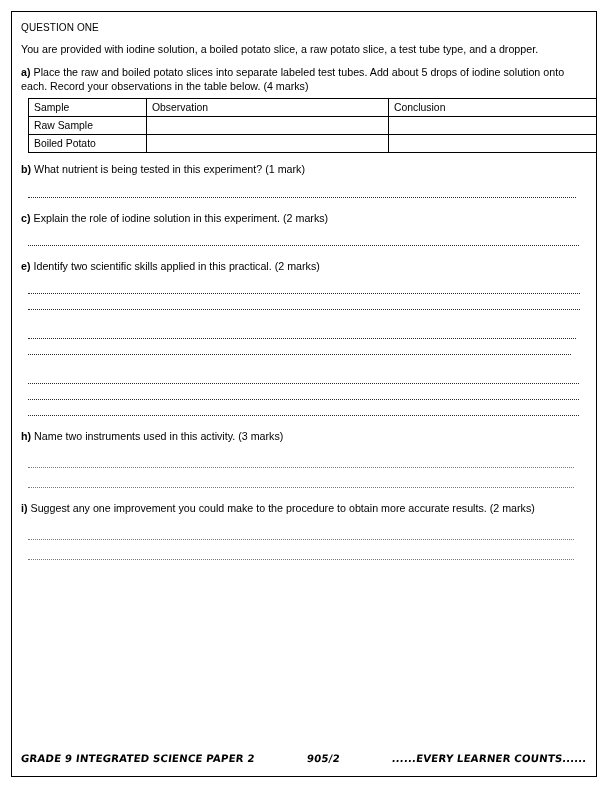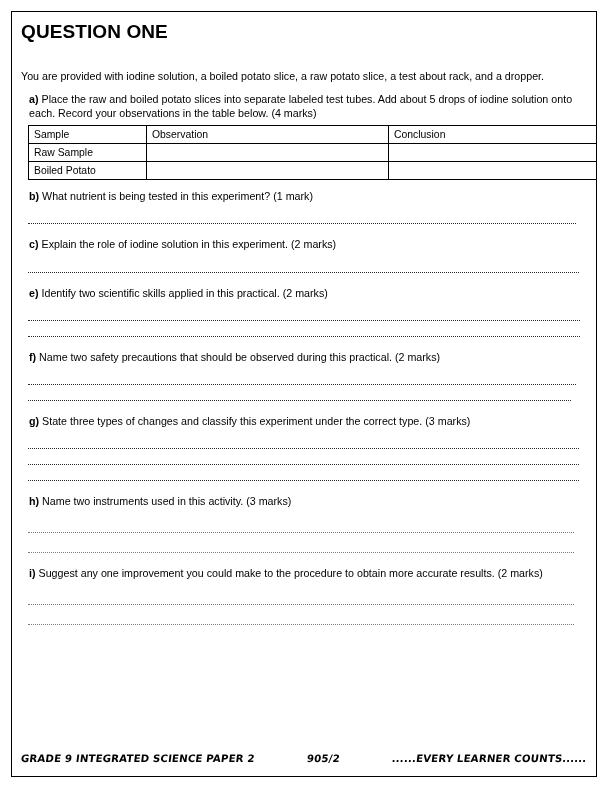"QUESTION ONE" h1#question-title { font-size: 19px -> 10px; font-weight: bold -> normal; margin: 2px 0 26px 0 -> 2px 0 9px 0 }
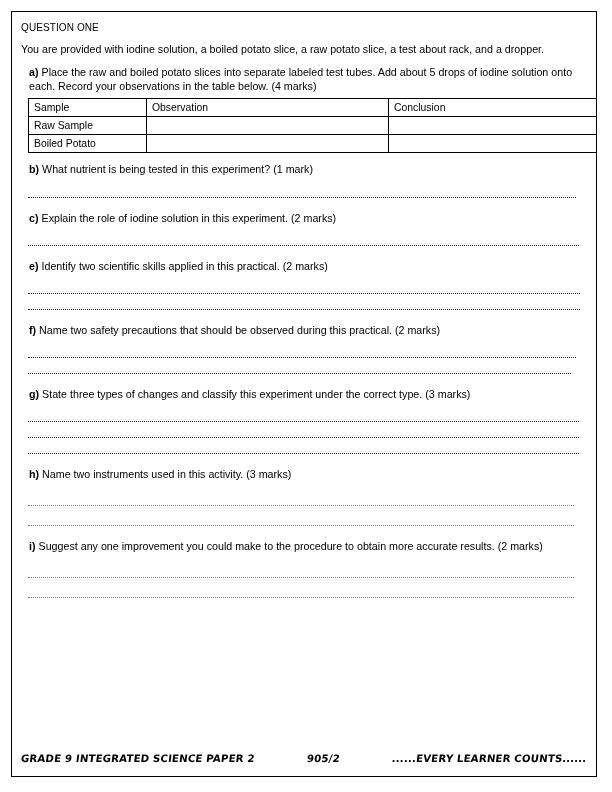"You are provided with iodine" p.intro { text: about rack -> tube type }
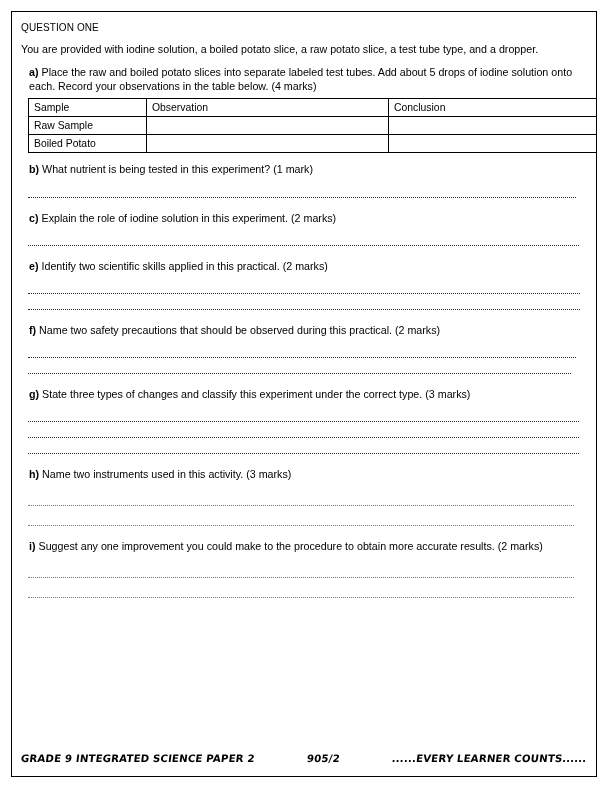"a) Place the raw and" p.part { margin: 0 0 5px 8px -> 0 0 5px 0 }
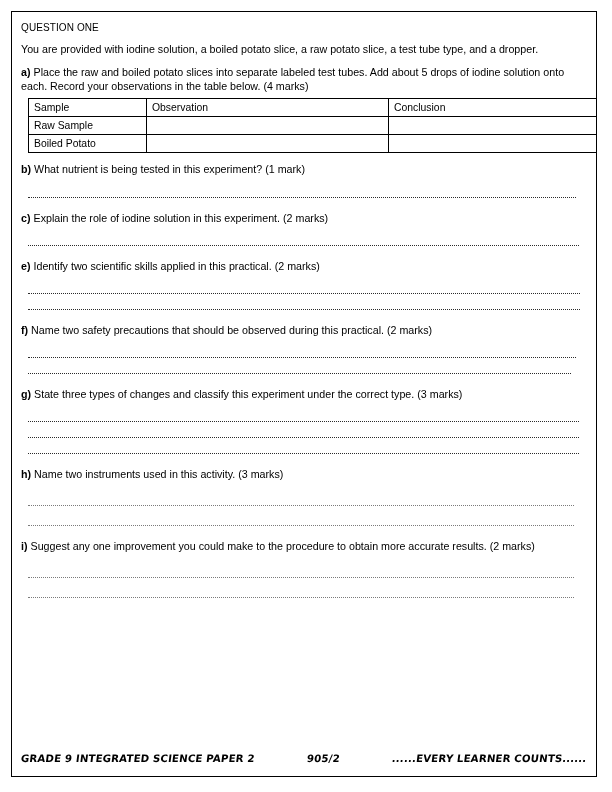"f) Name two safety precautions" p.part { html: <p> <span>f)</span> <span>Name two safety precautions that should be observed during this practical. (2 marks)</span> </p> -> none }
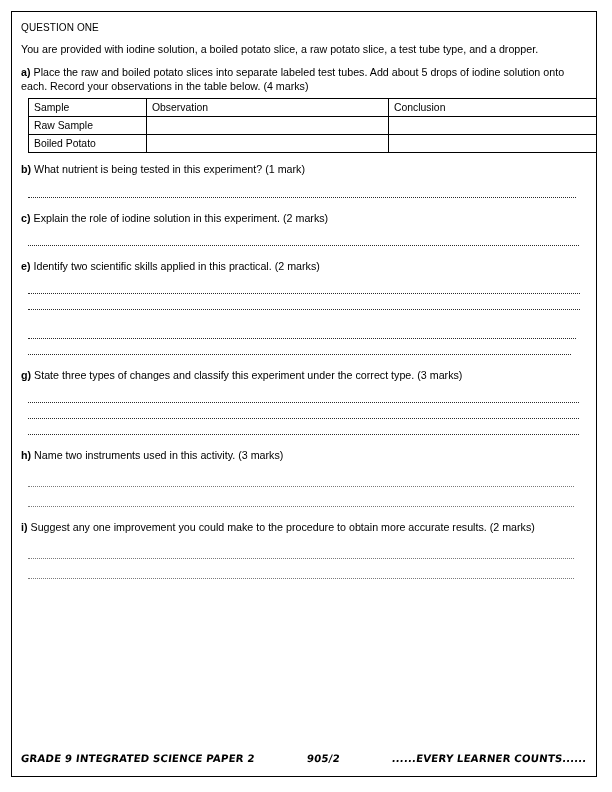"g) State three types of" p.part { html: <p> <span>g)</span> <span>State three types of changes and classify this experiment under the correct type. (3 marks)</span> </p> -> none }
